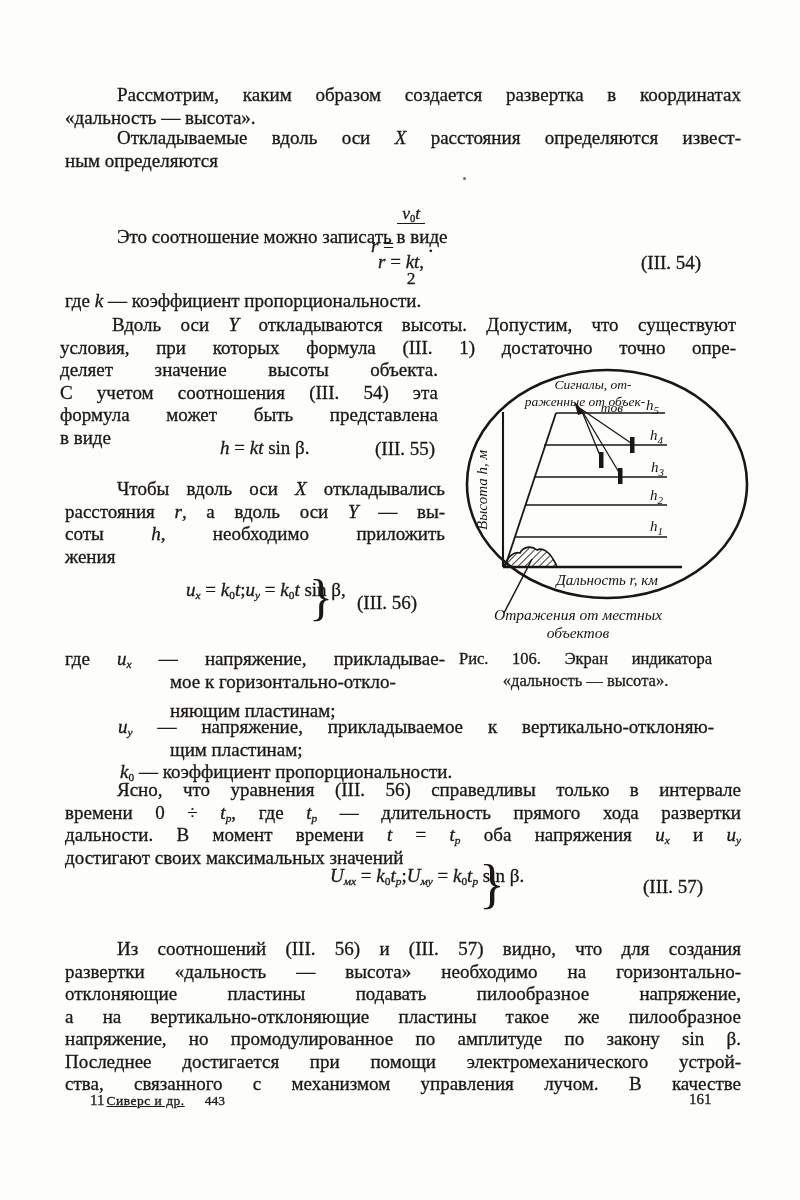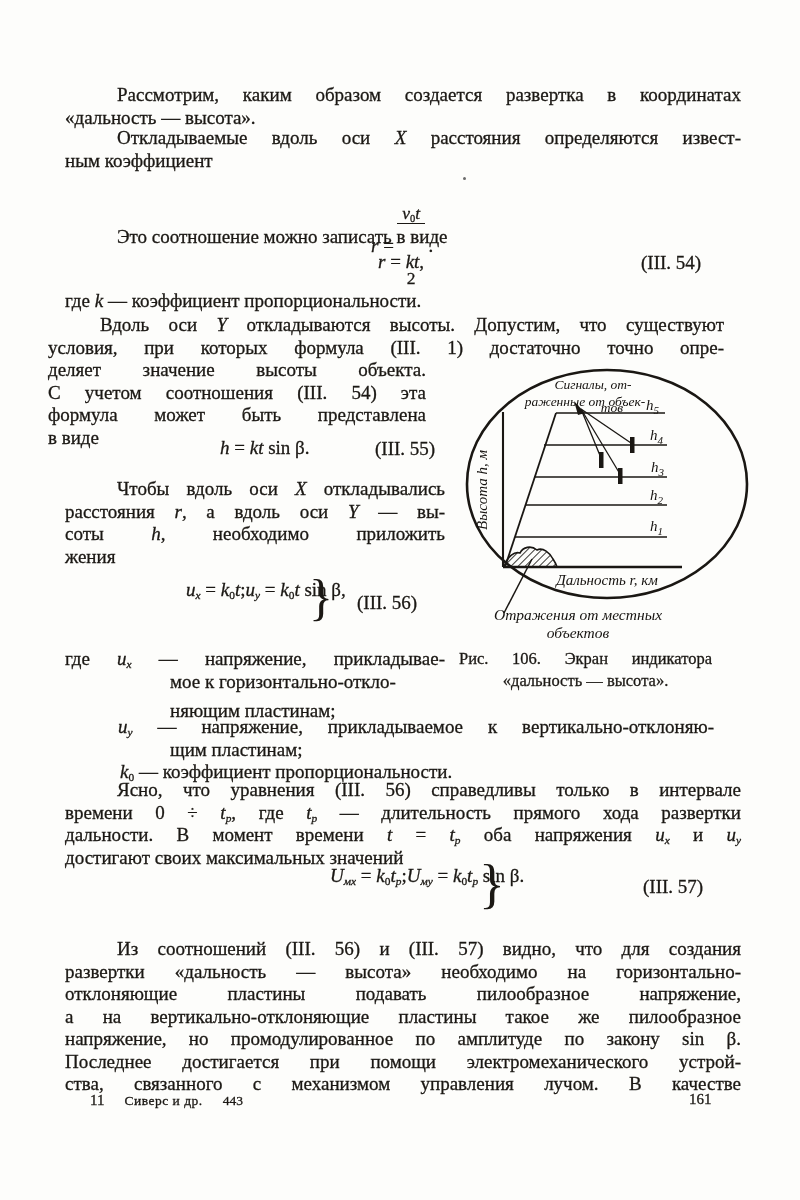"ным коэффициент" div.ln { text: коэффициент -> определяются }
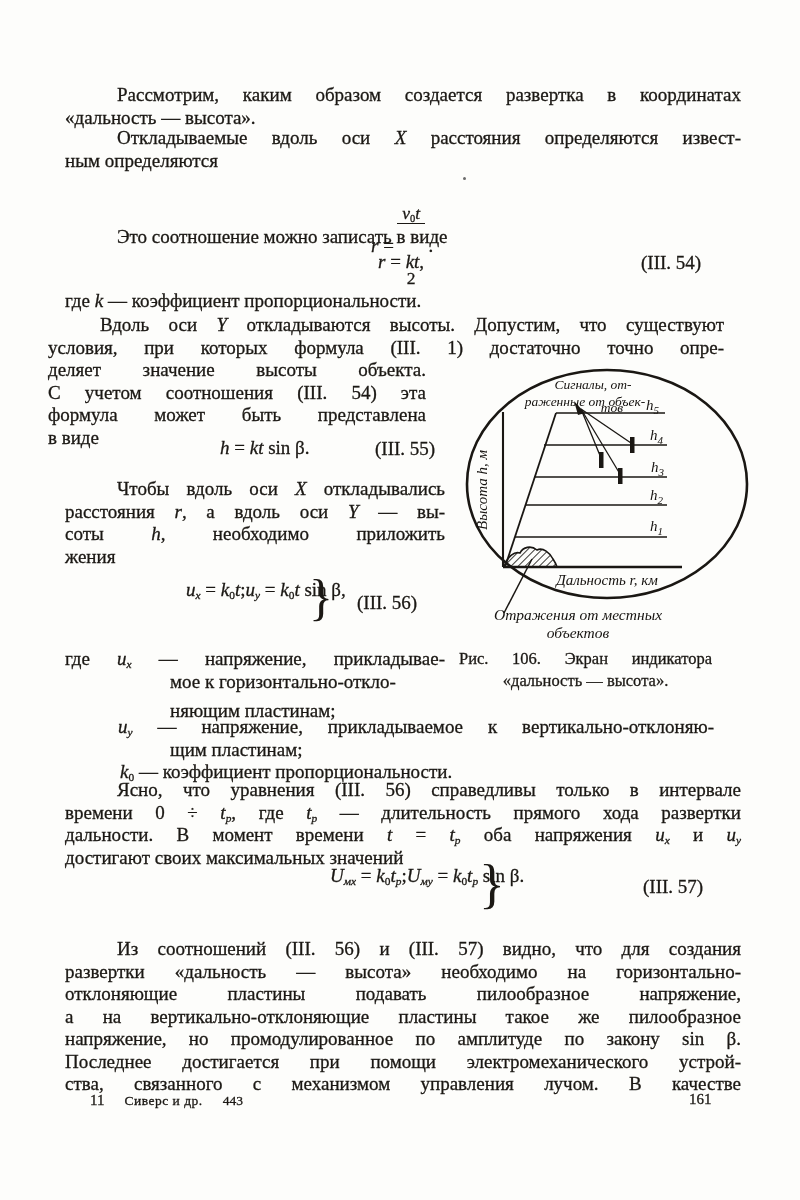"Вдоль оси Y откладываются высоты." div.para { left: 48px -> 60px }
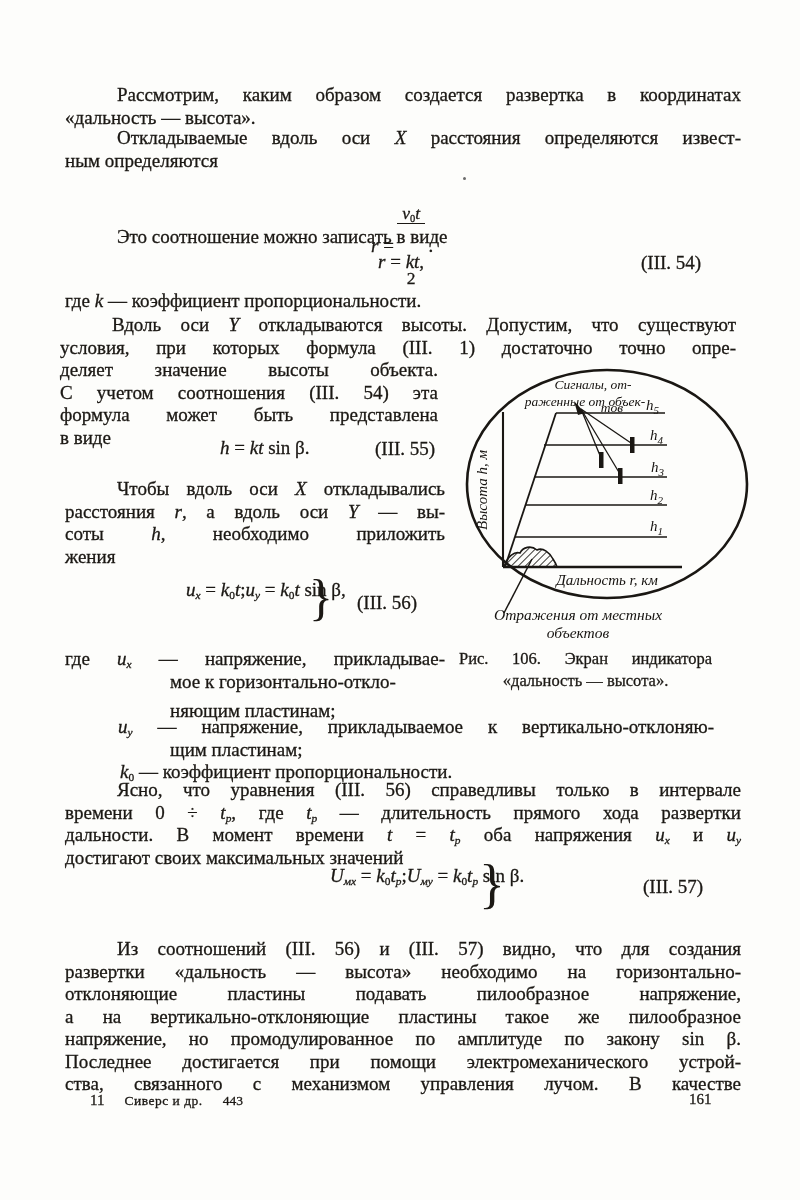"Сиверс и др." .fau { margin-left: 20px -> 2px; text-decoration: none -> underline }
